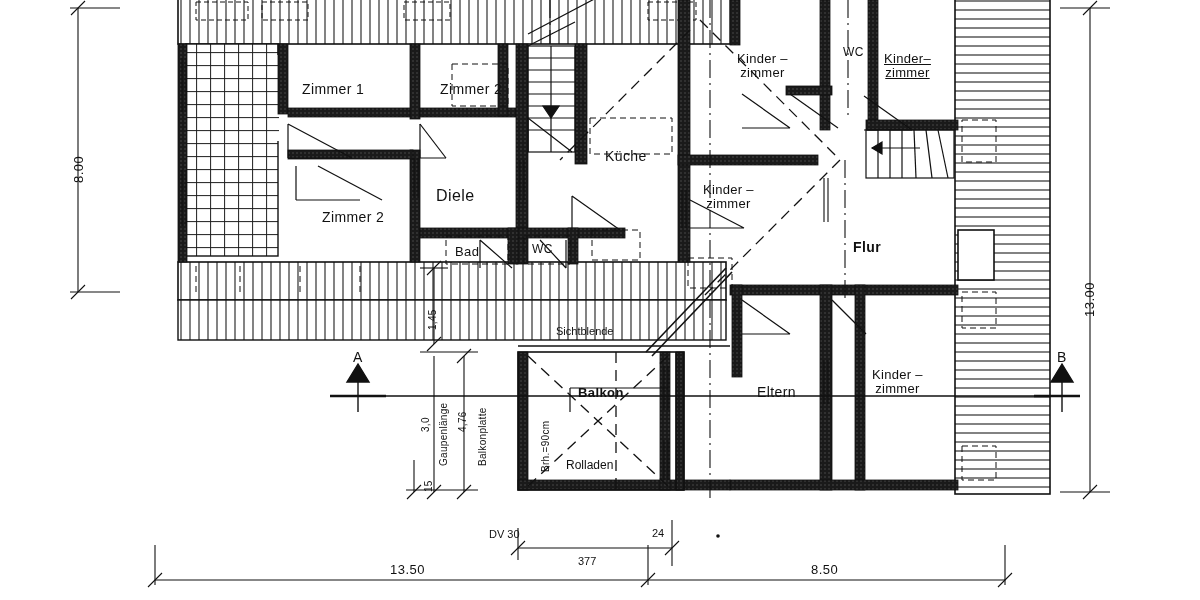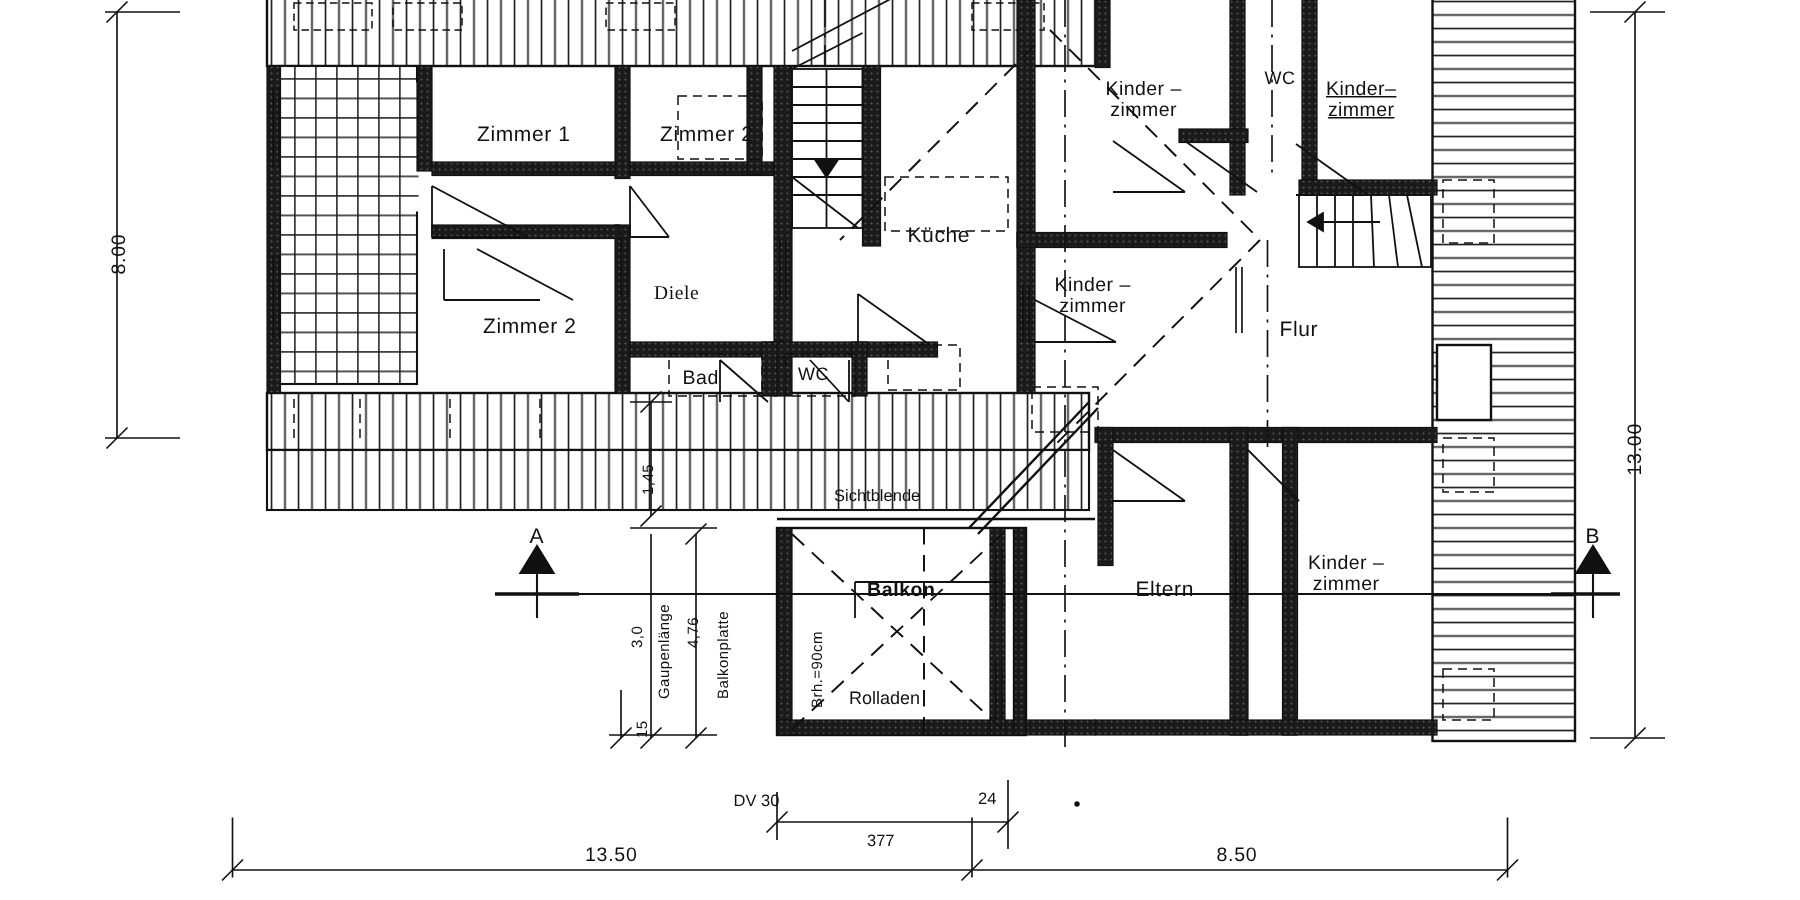"Zimmer 1" div.lbl { left: 318px -> 302px }
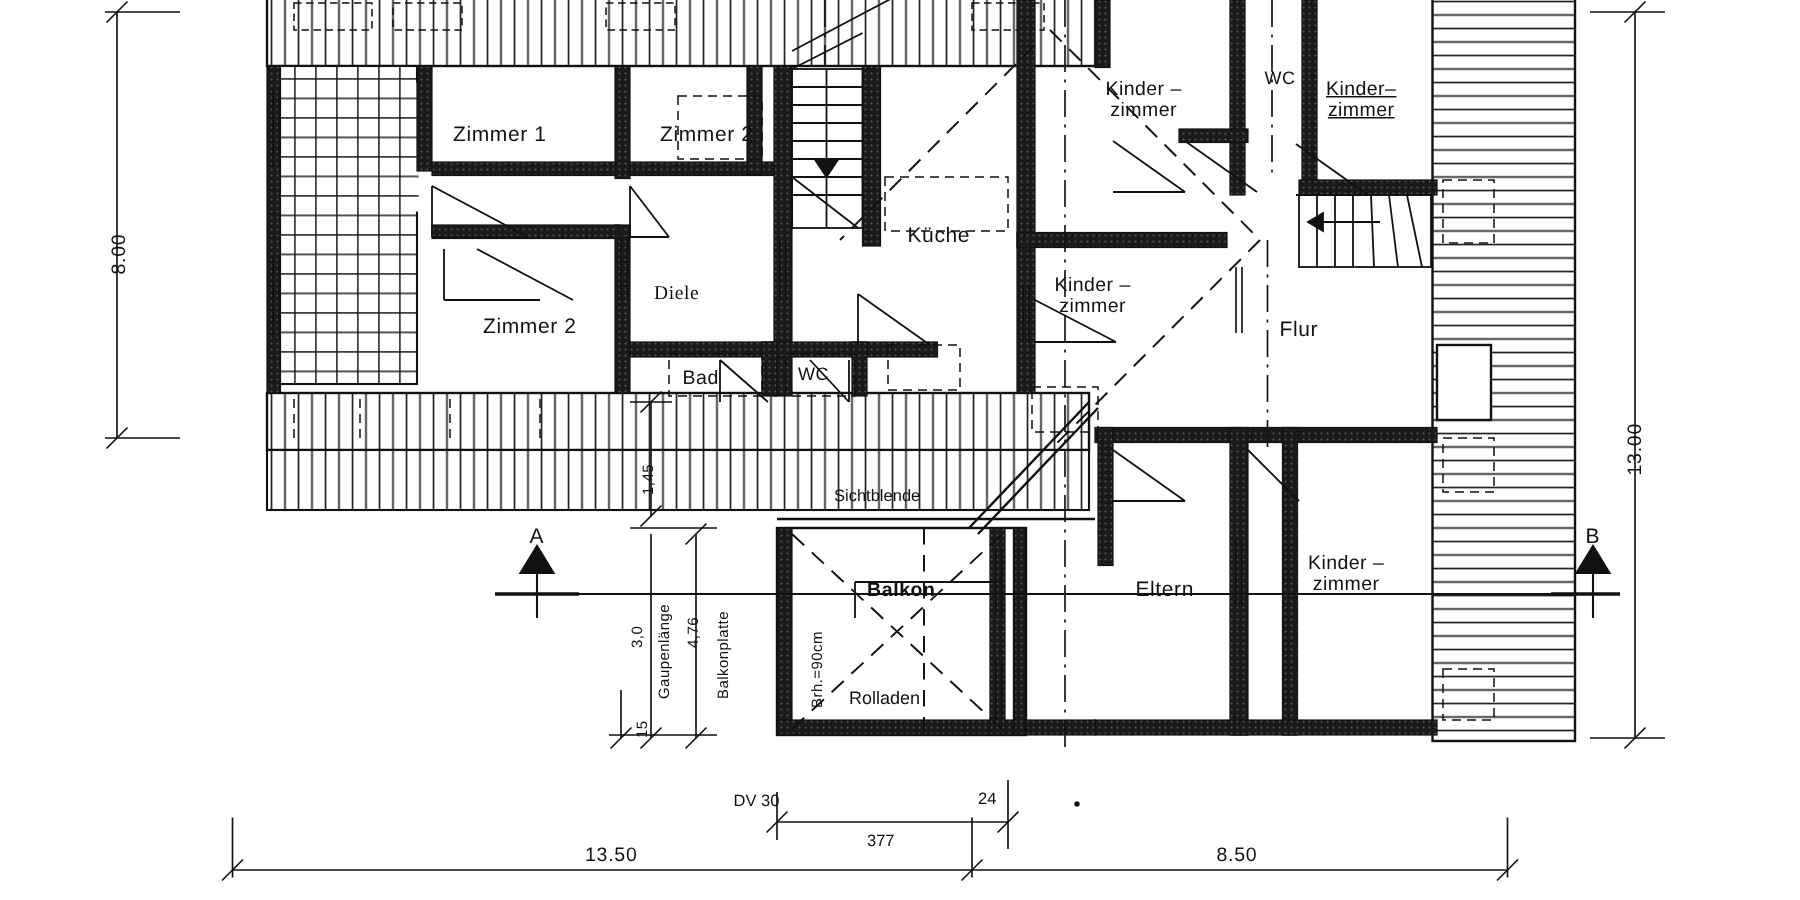"Diele" div.lbl { font-family: Liberation Serif, serif -> none; font-size: 13px -> 16px }
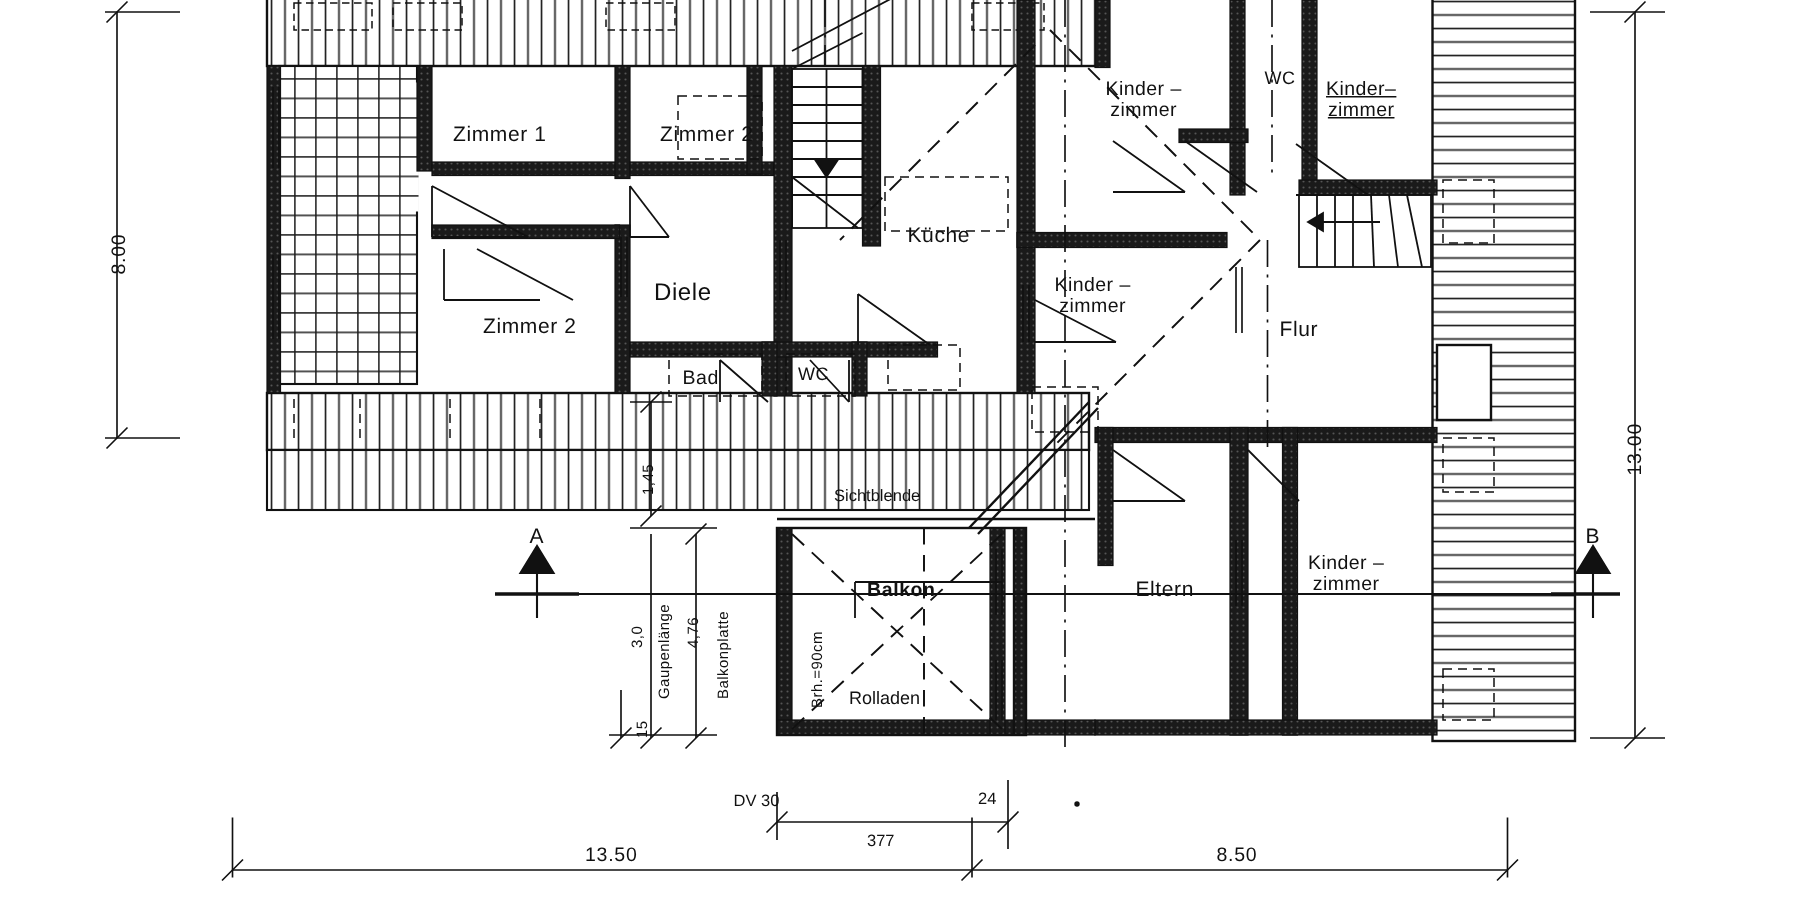"Flur" div.lbl { font-weight: none -> bold; top: 212px -> 240px }
